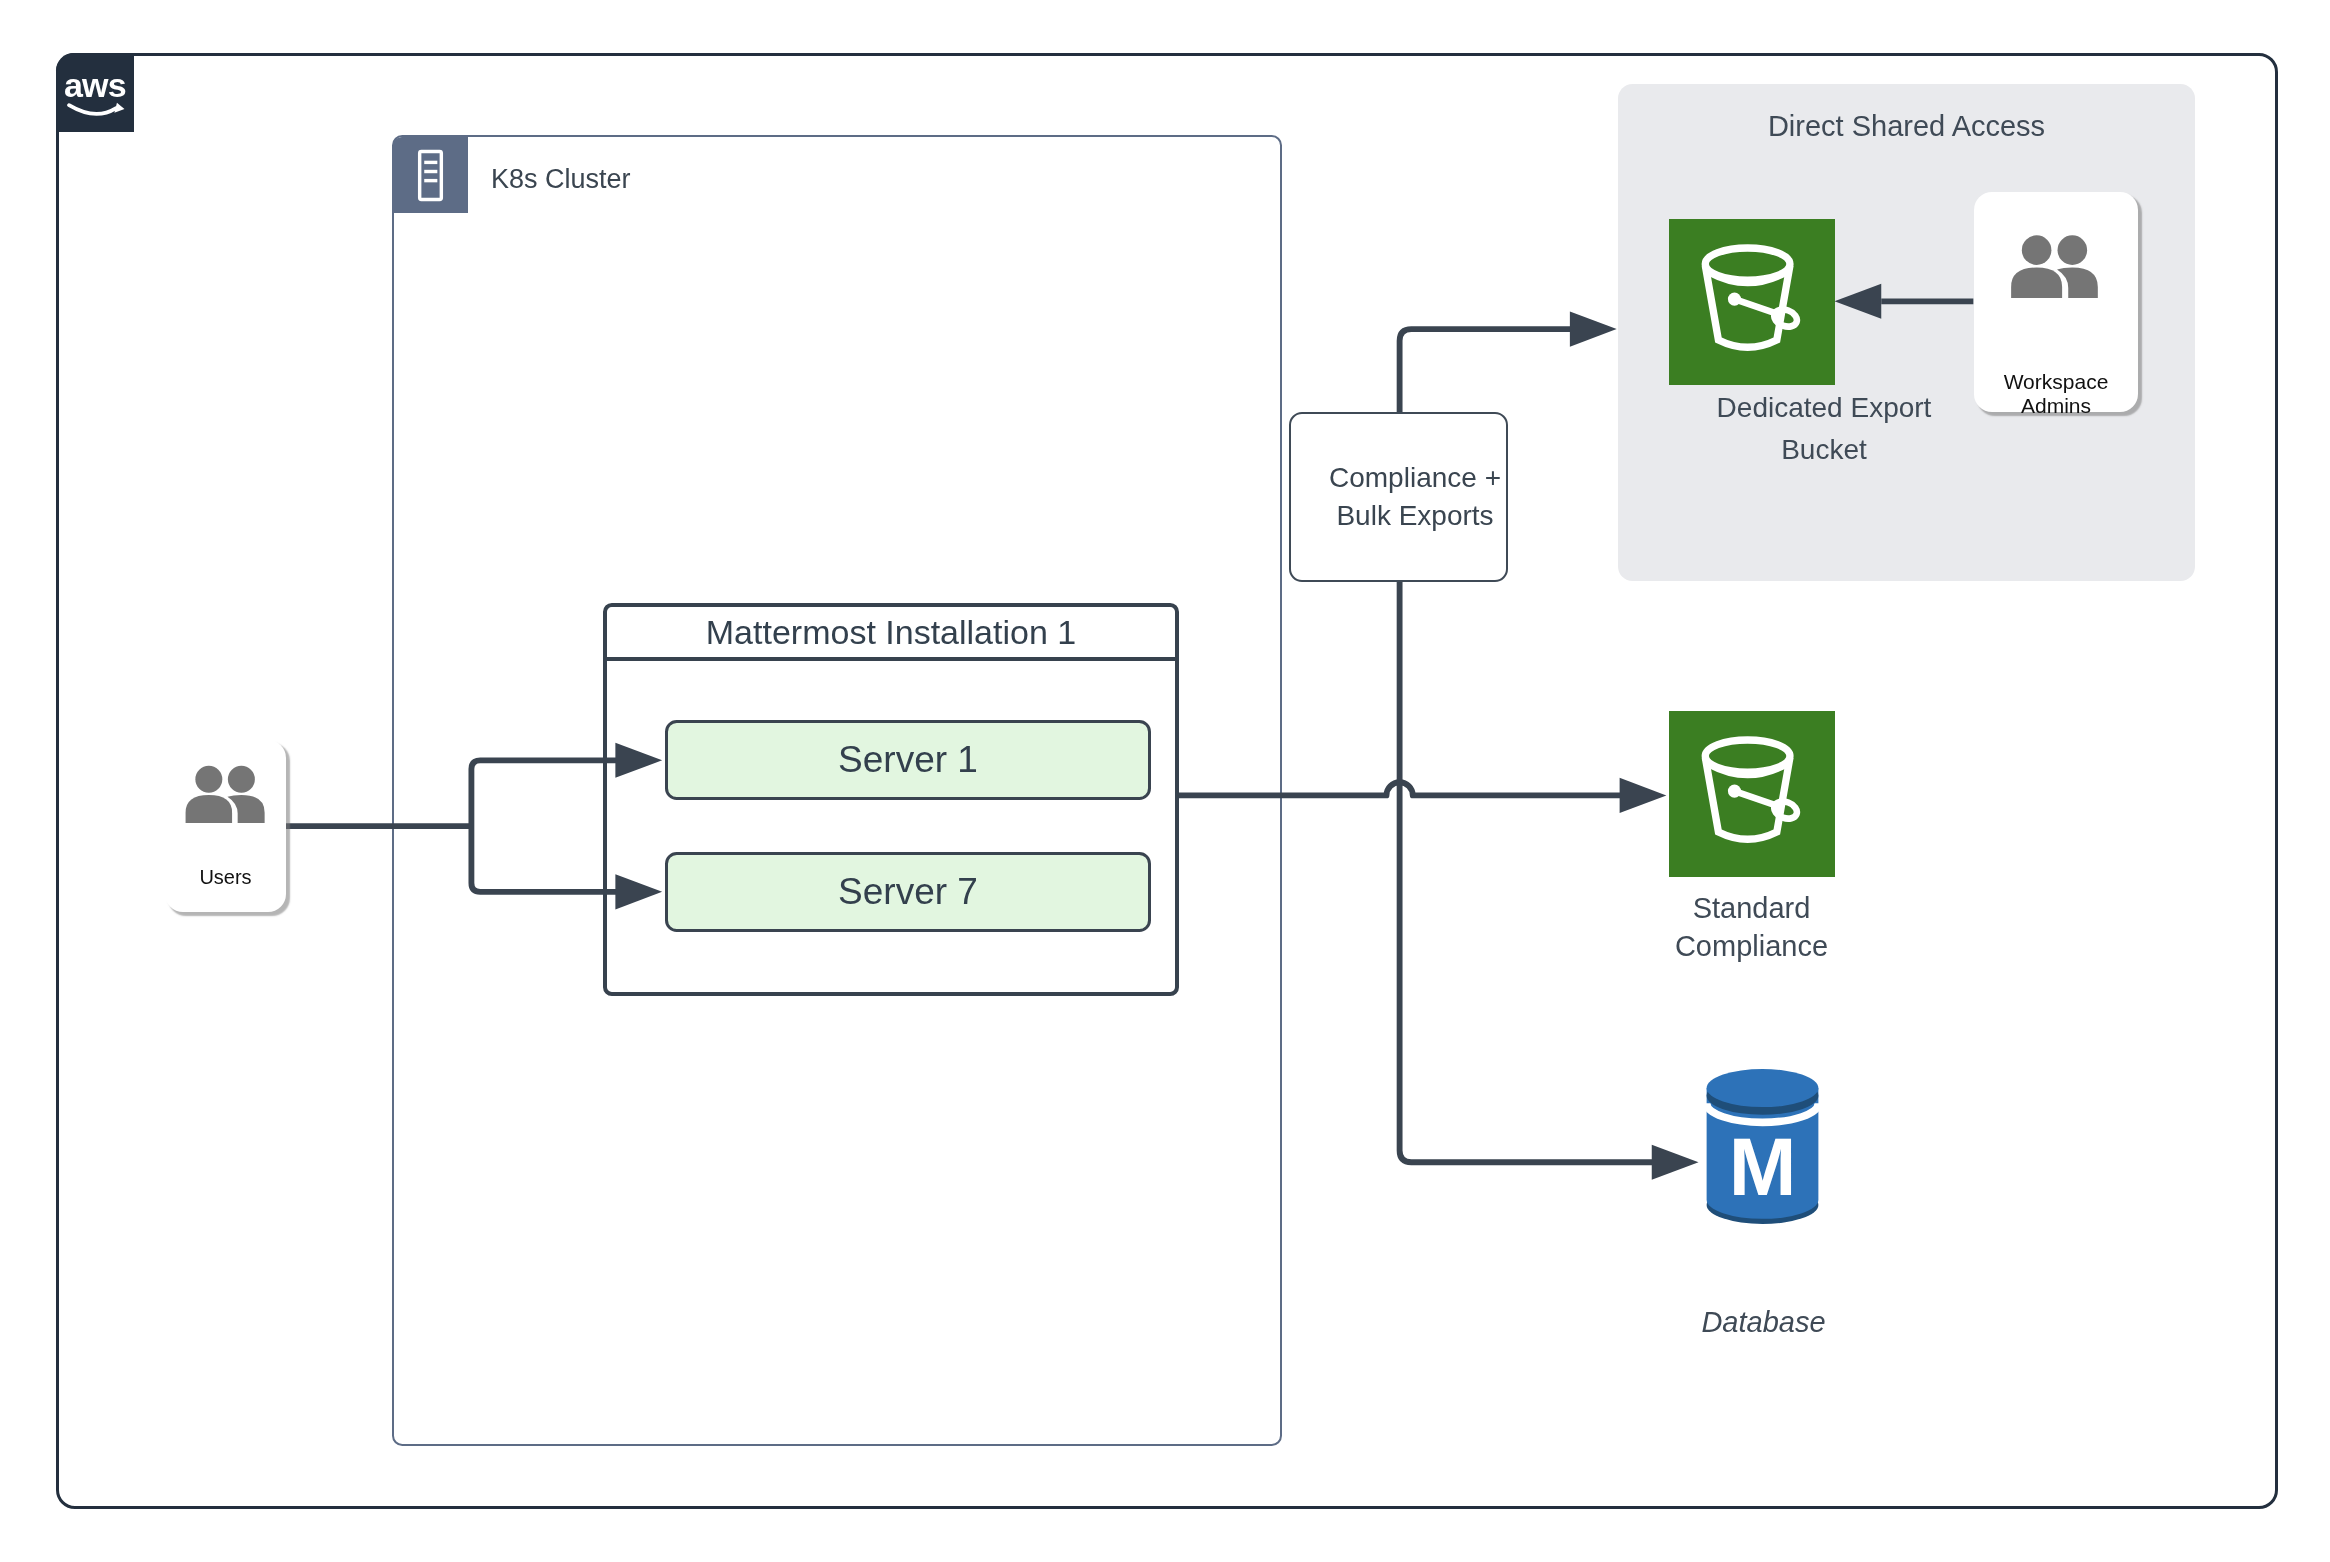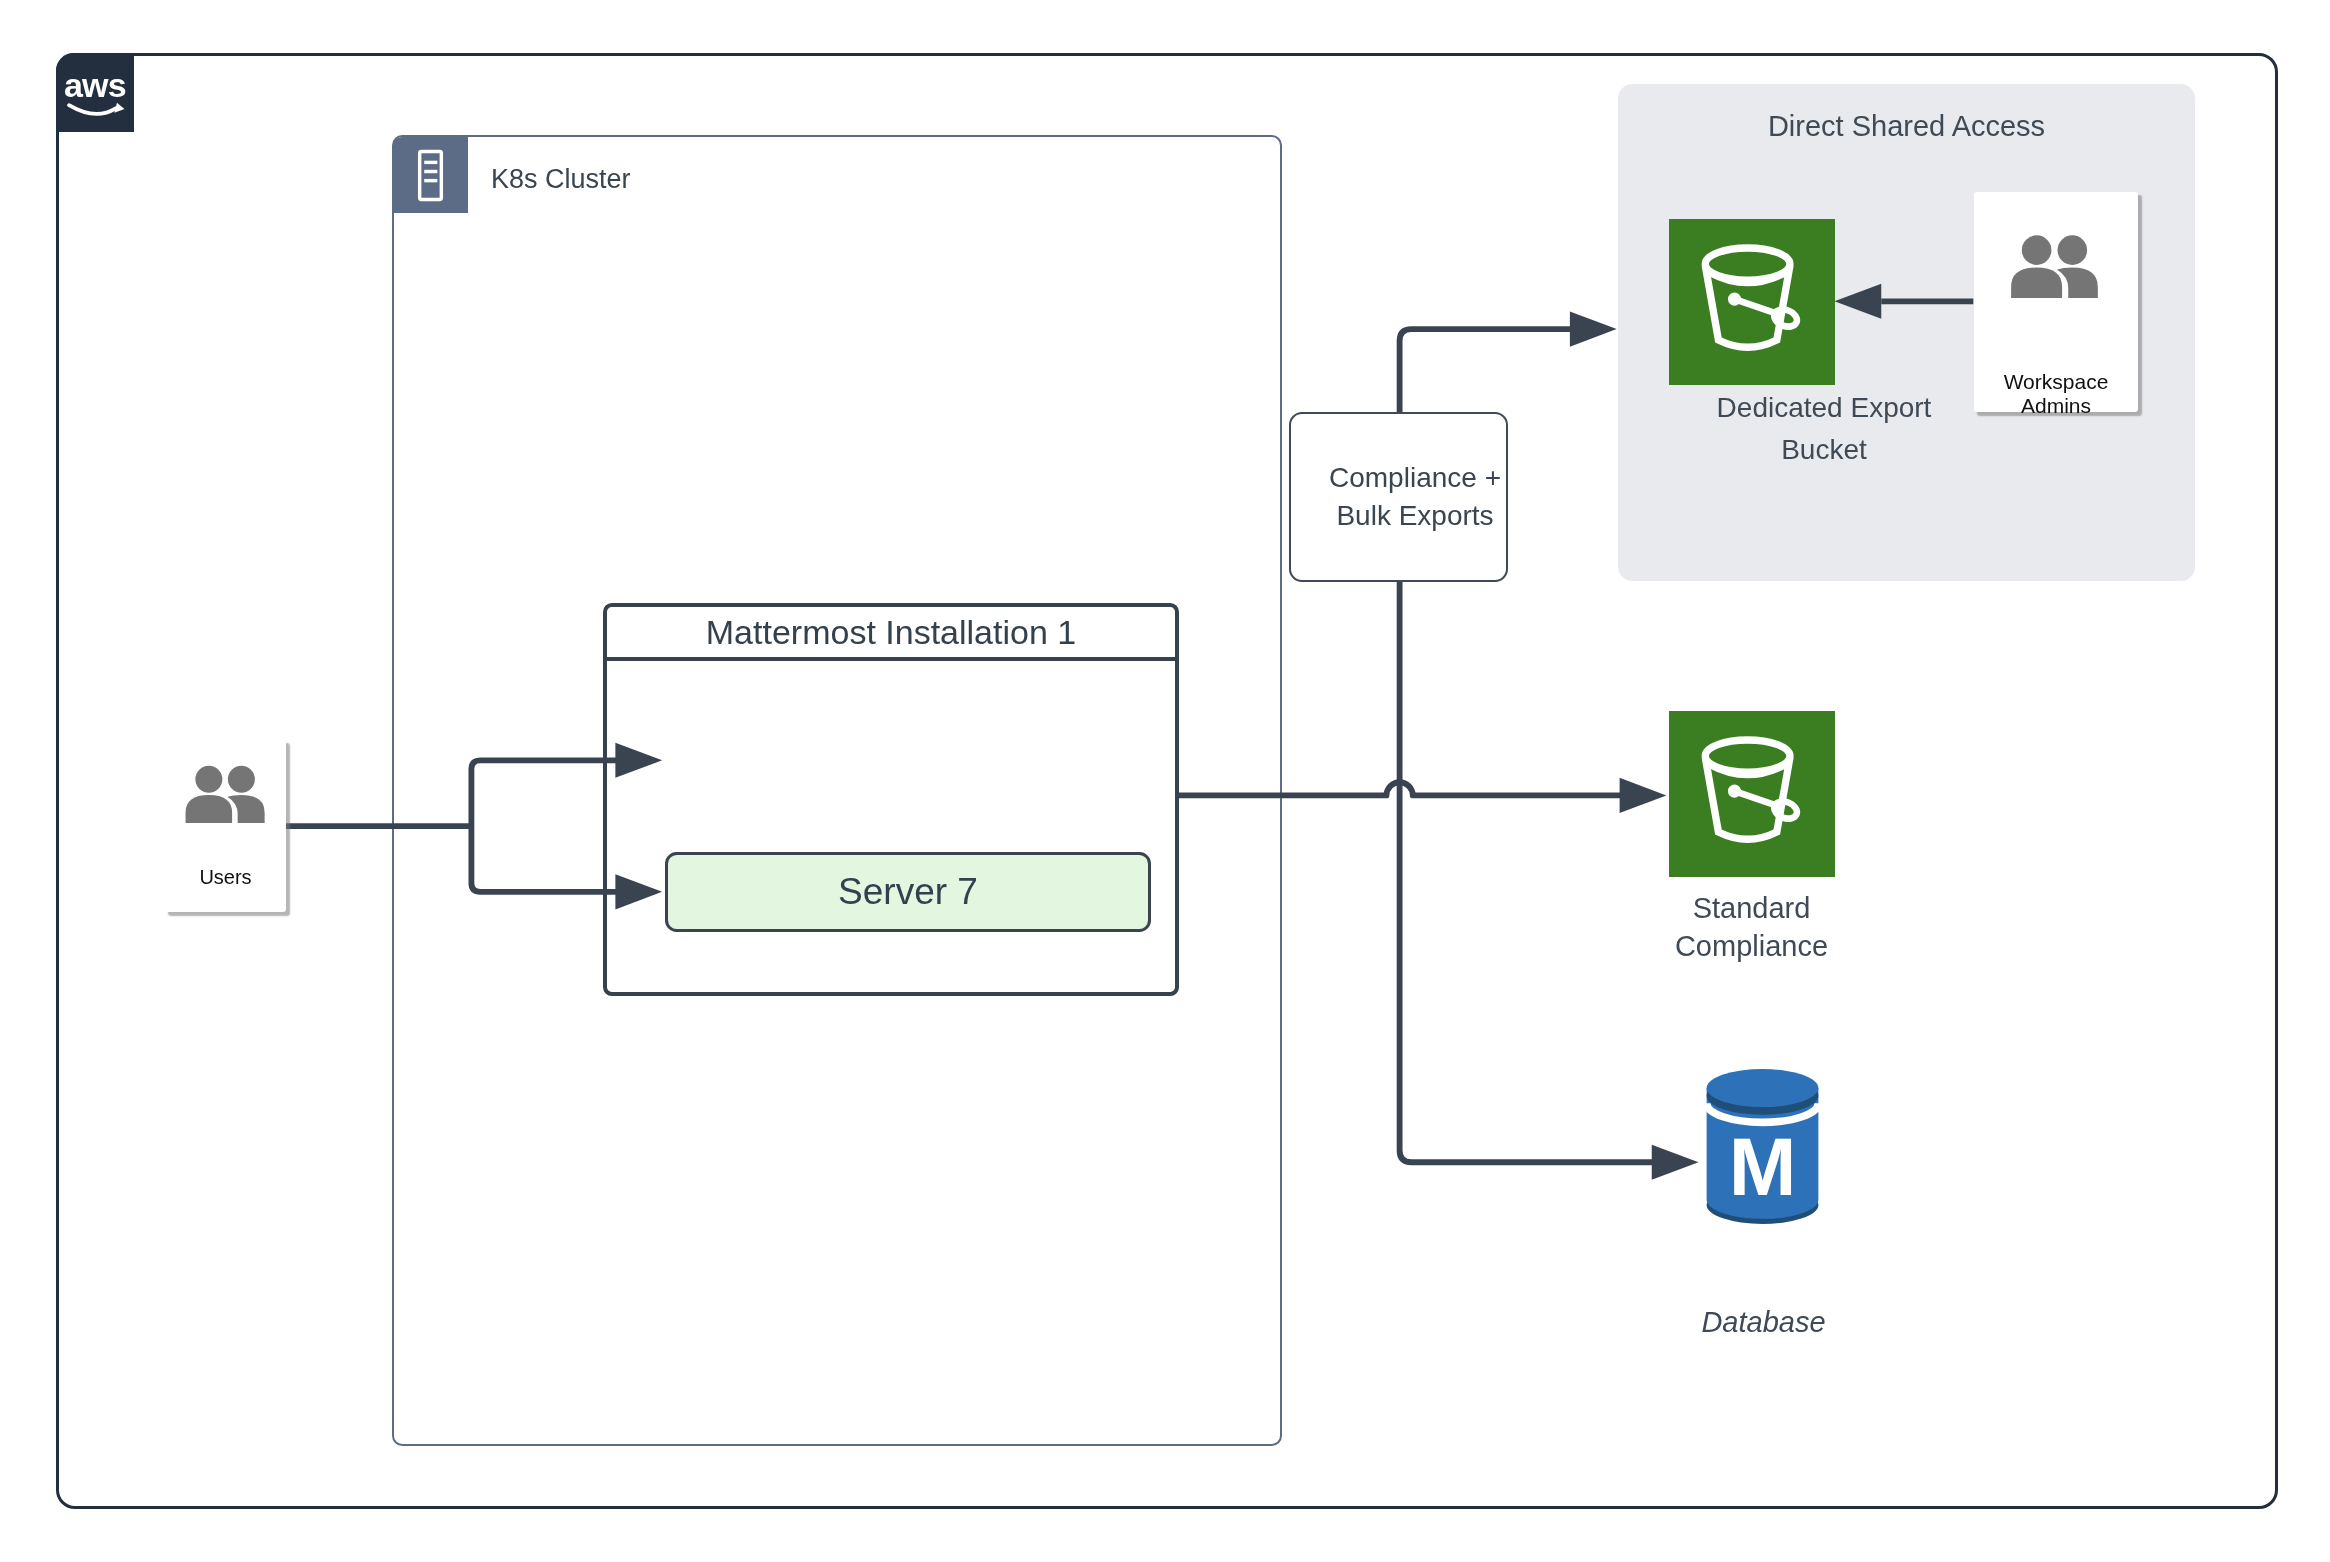"Workspace Admins" .card { border-radius: 3px -> 18px }
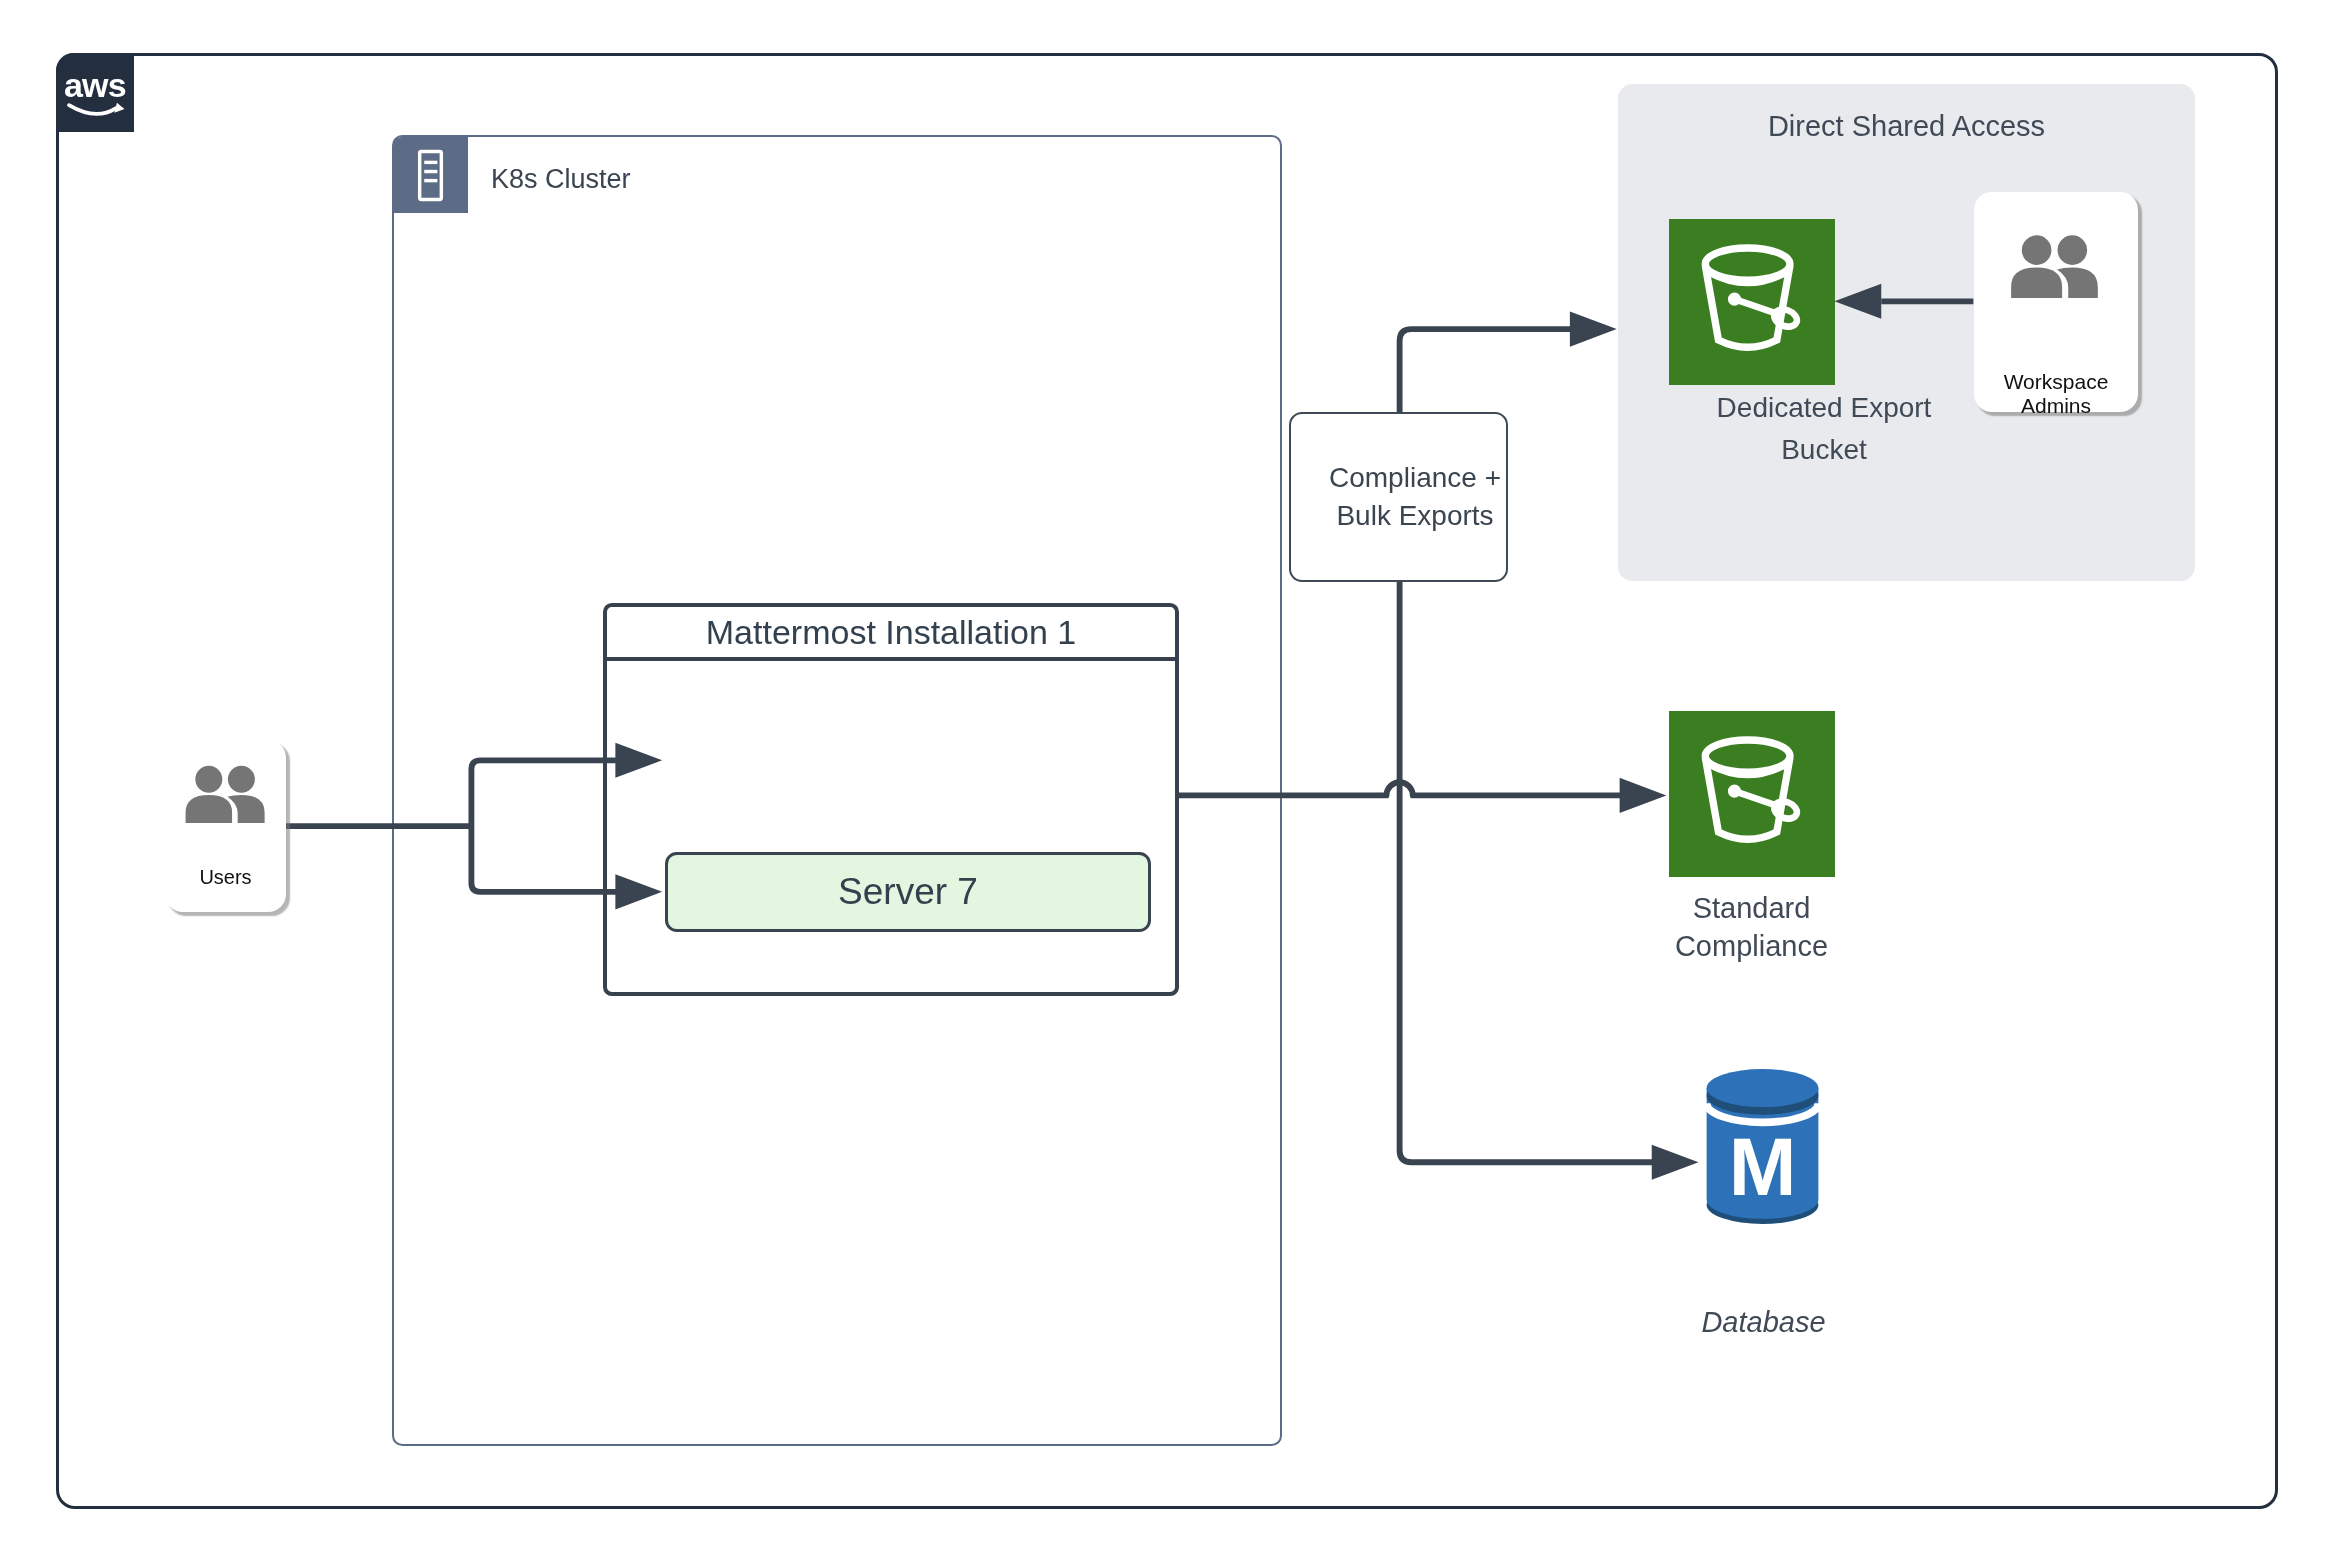"Server 1" div.abs { html: none -> <div> <span>Server 1</span> </div> }
